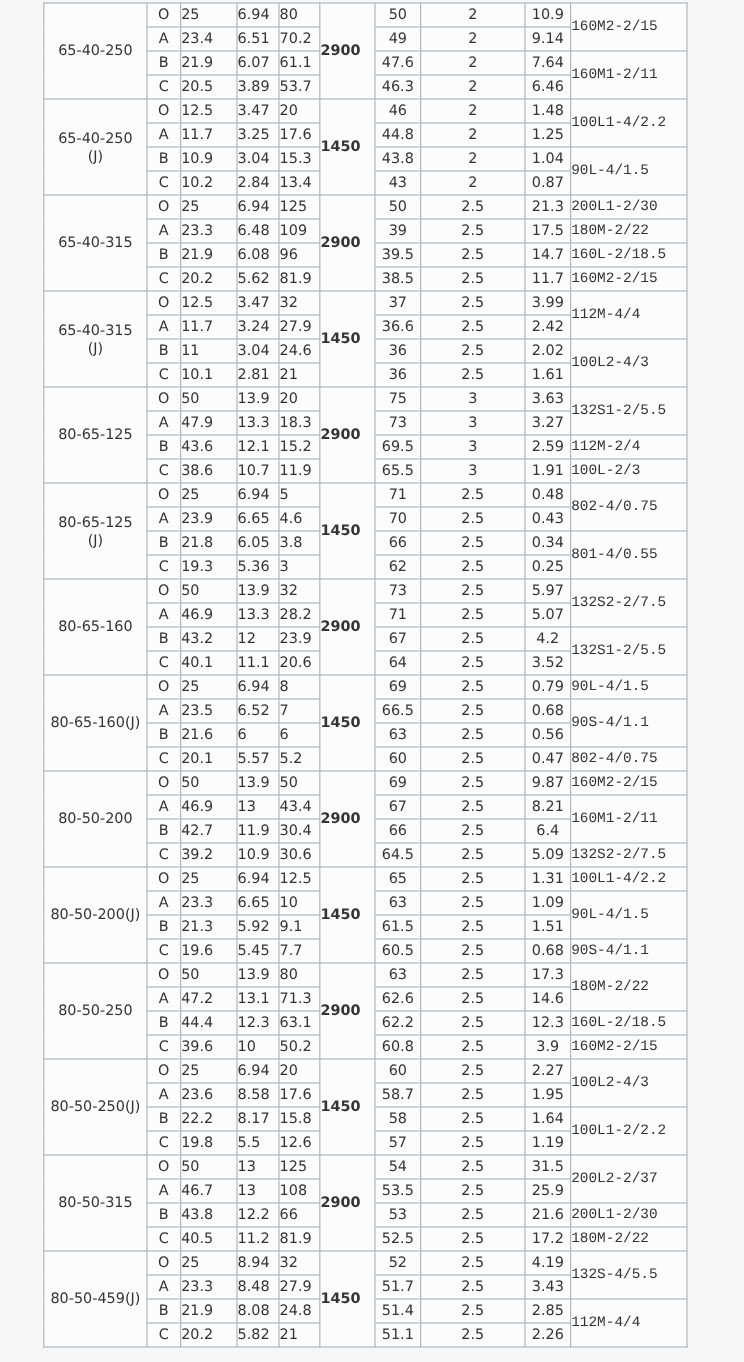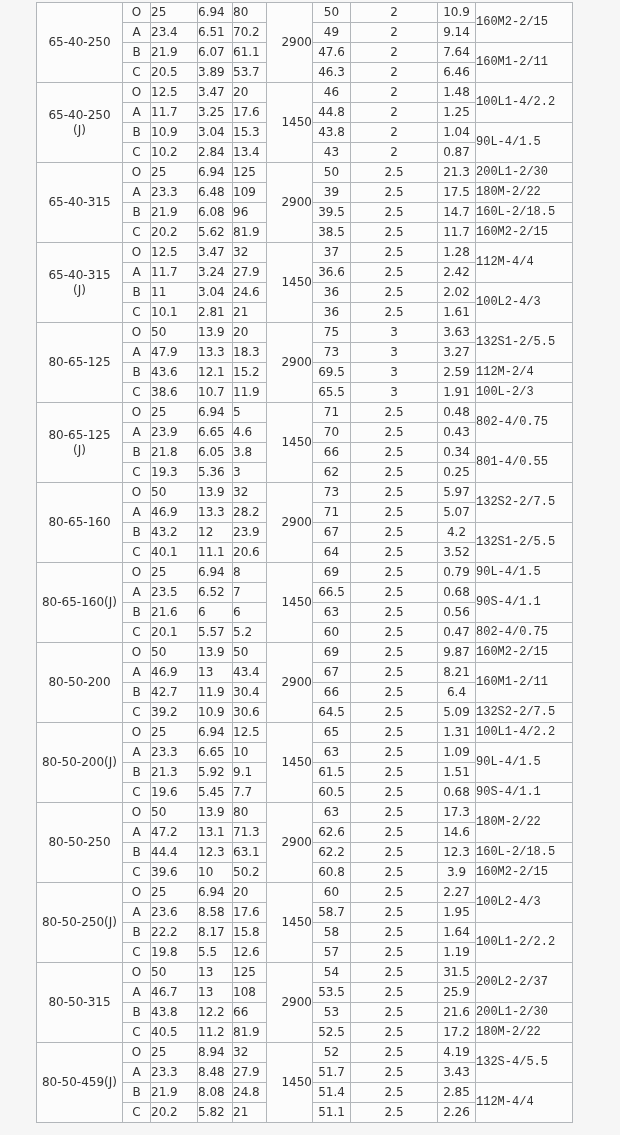"2900" td.rpm { font-weight: none -> bold; text-align: right -> left }
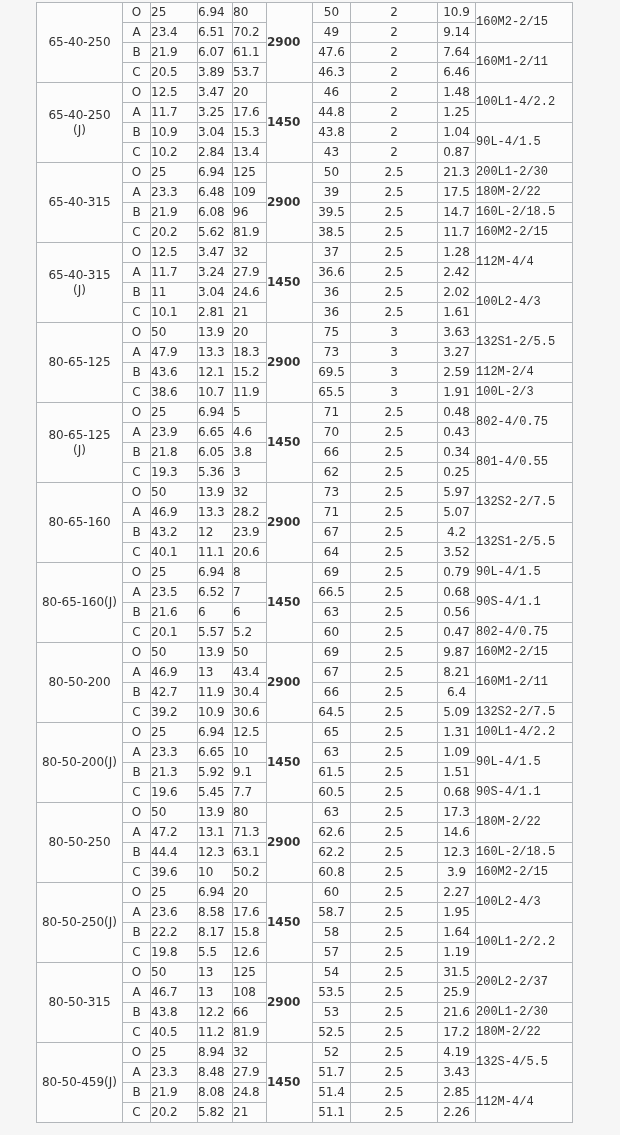"1.28" td.cnum { text: 1.28 -> 3.99 }
